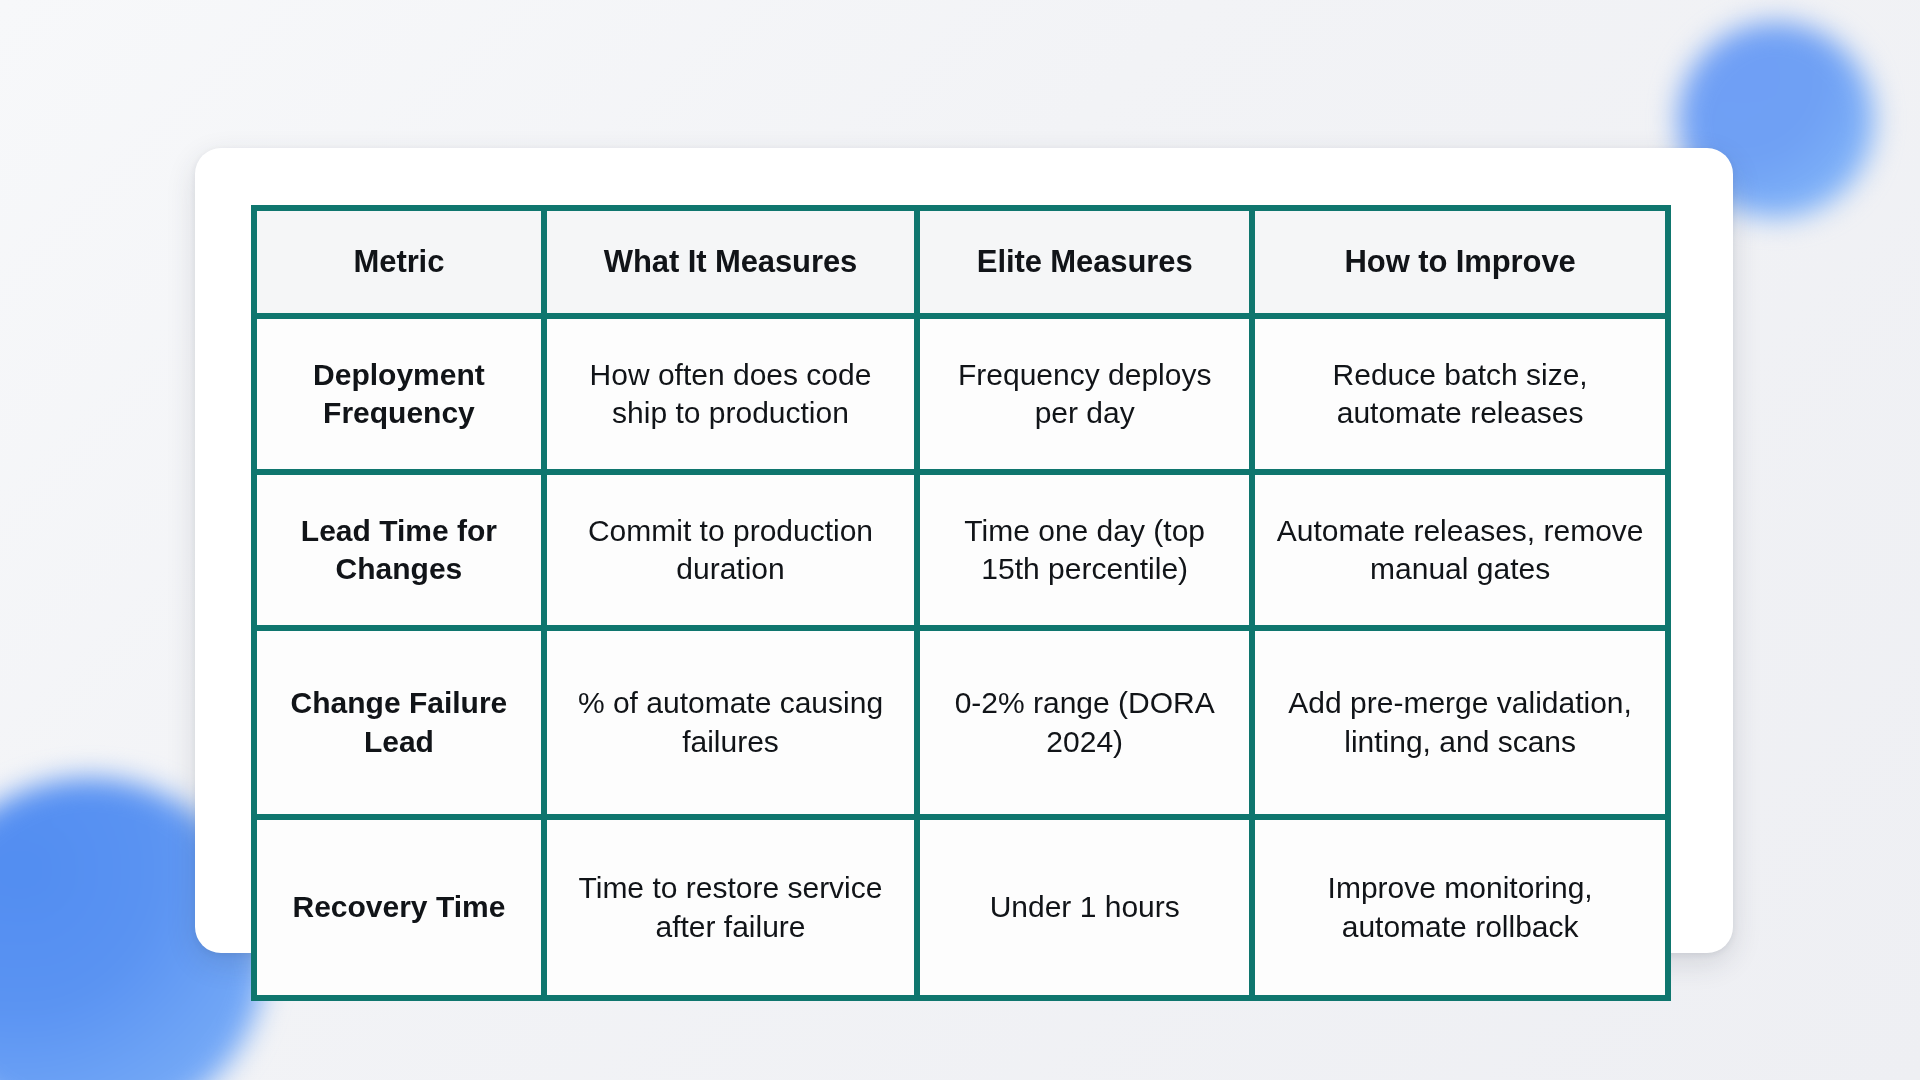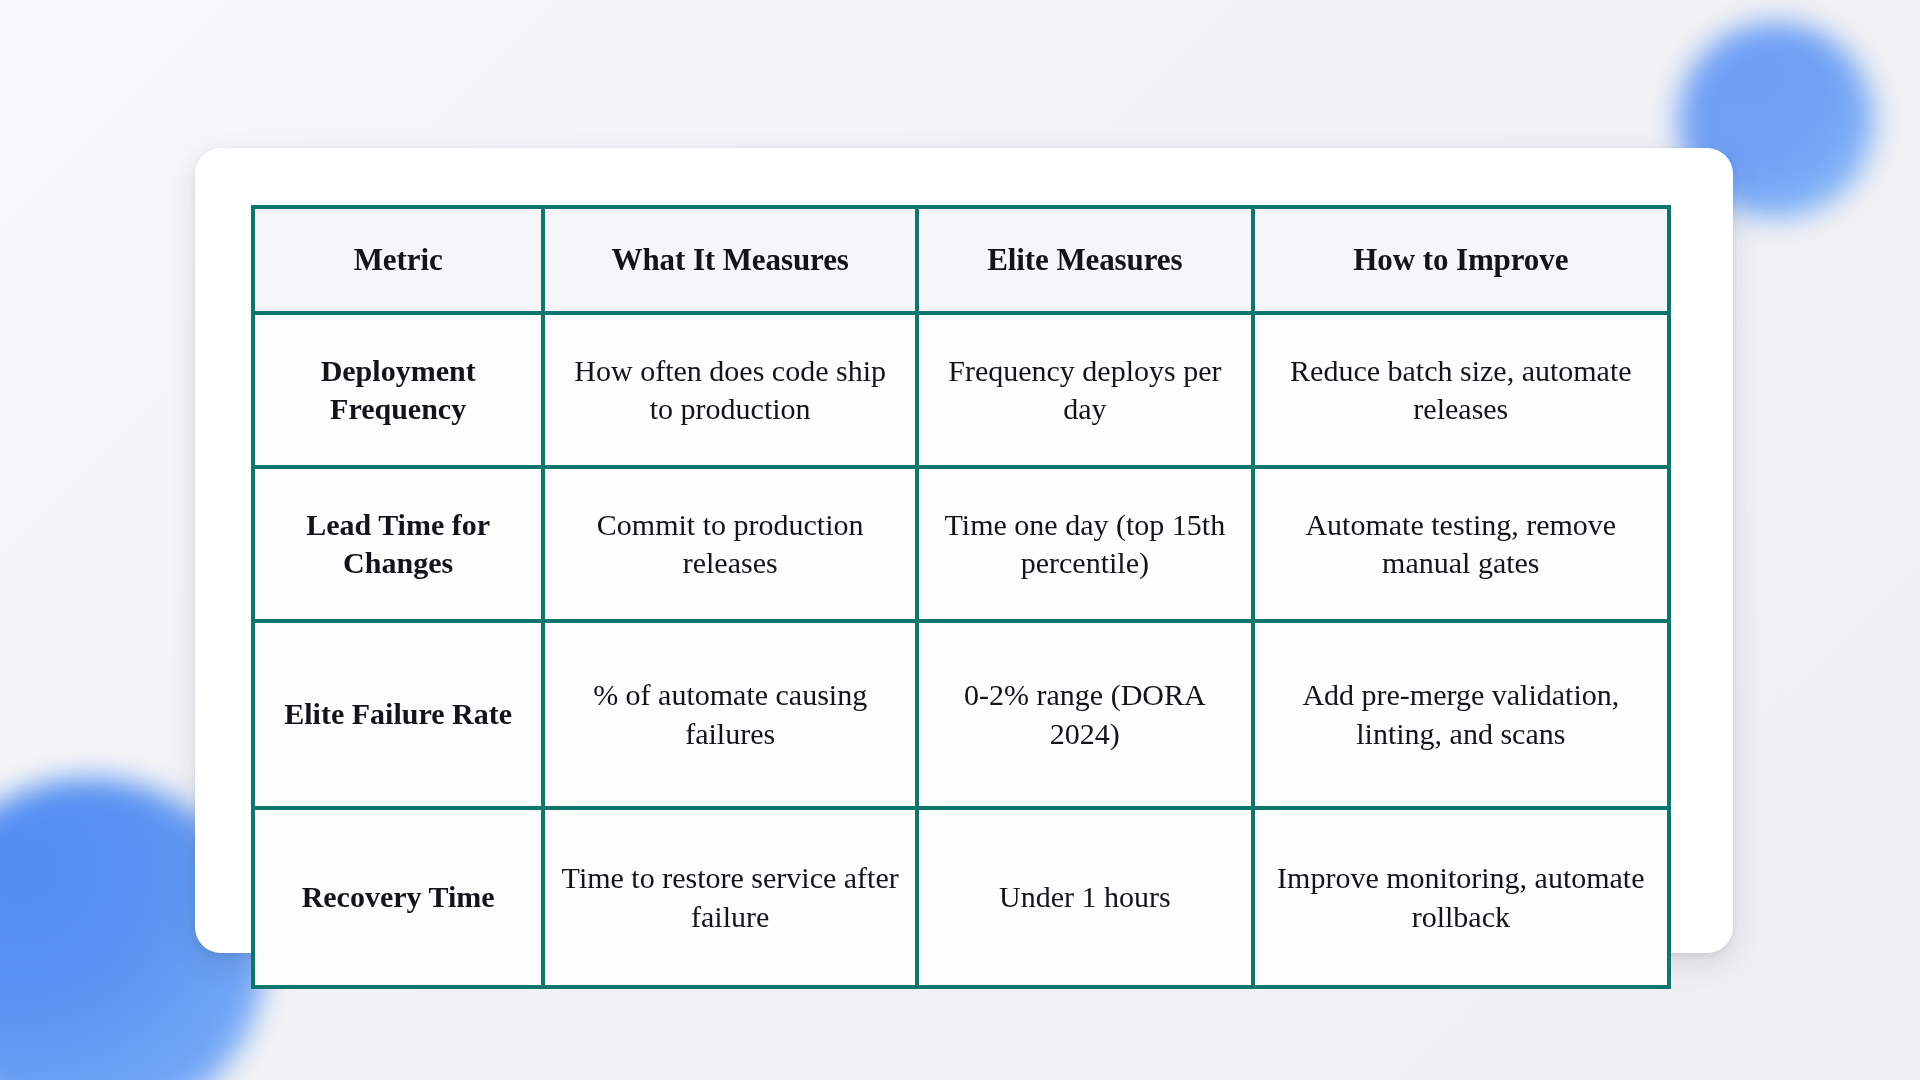"Metric" table#metrics-table th, table#metrics-table td { border: 4px solid #0f766e -> 6px solid #0f766e; font-family: Liberation Serif, serif -> none }
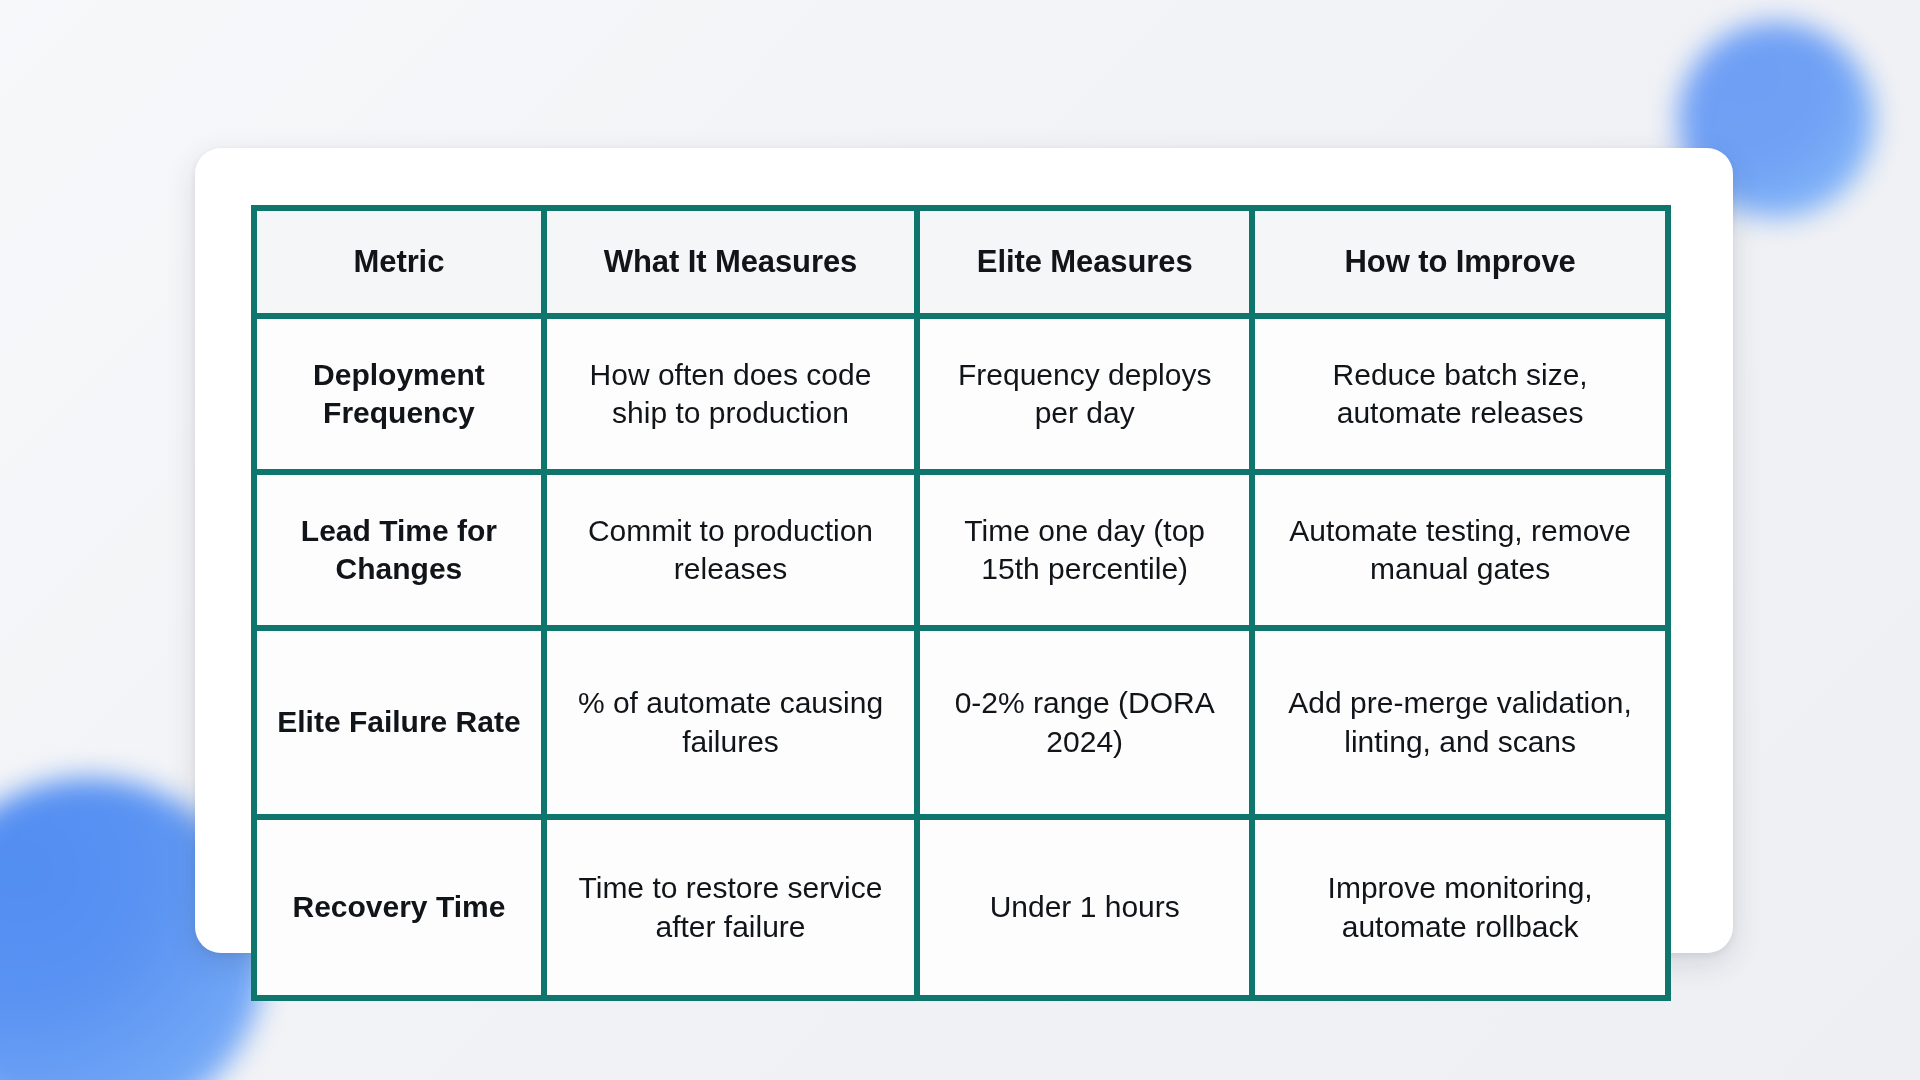"Commit to production releases" td { text: releases -> duration }
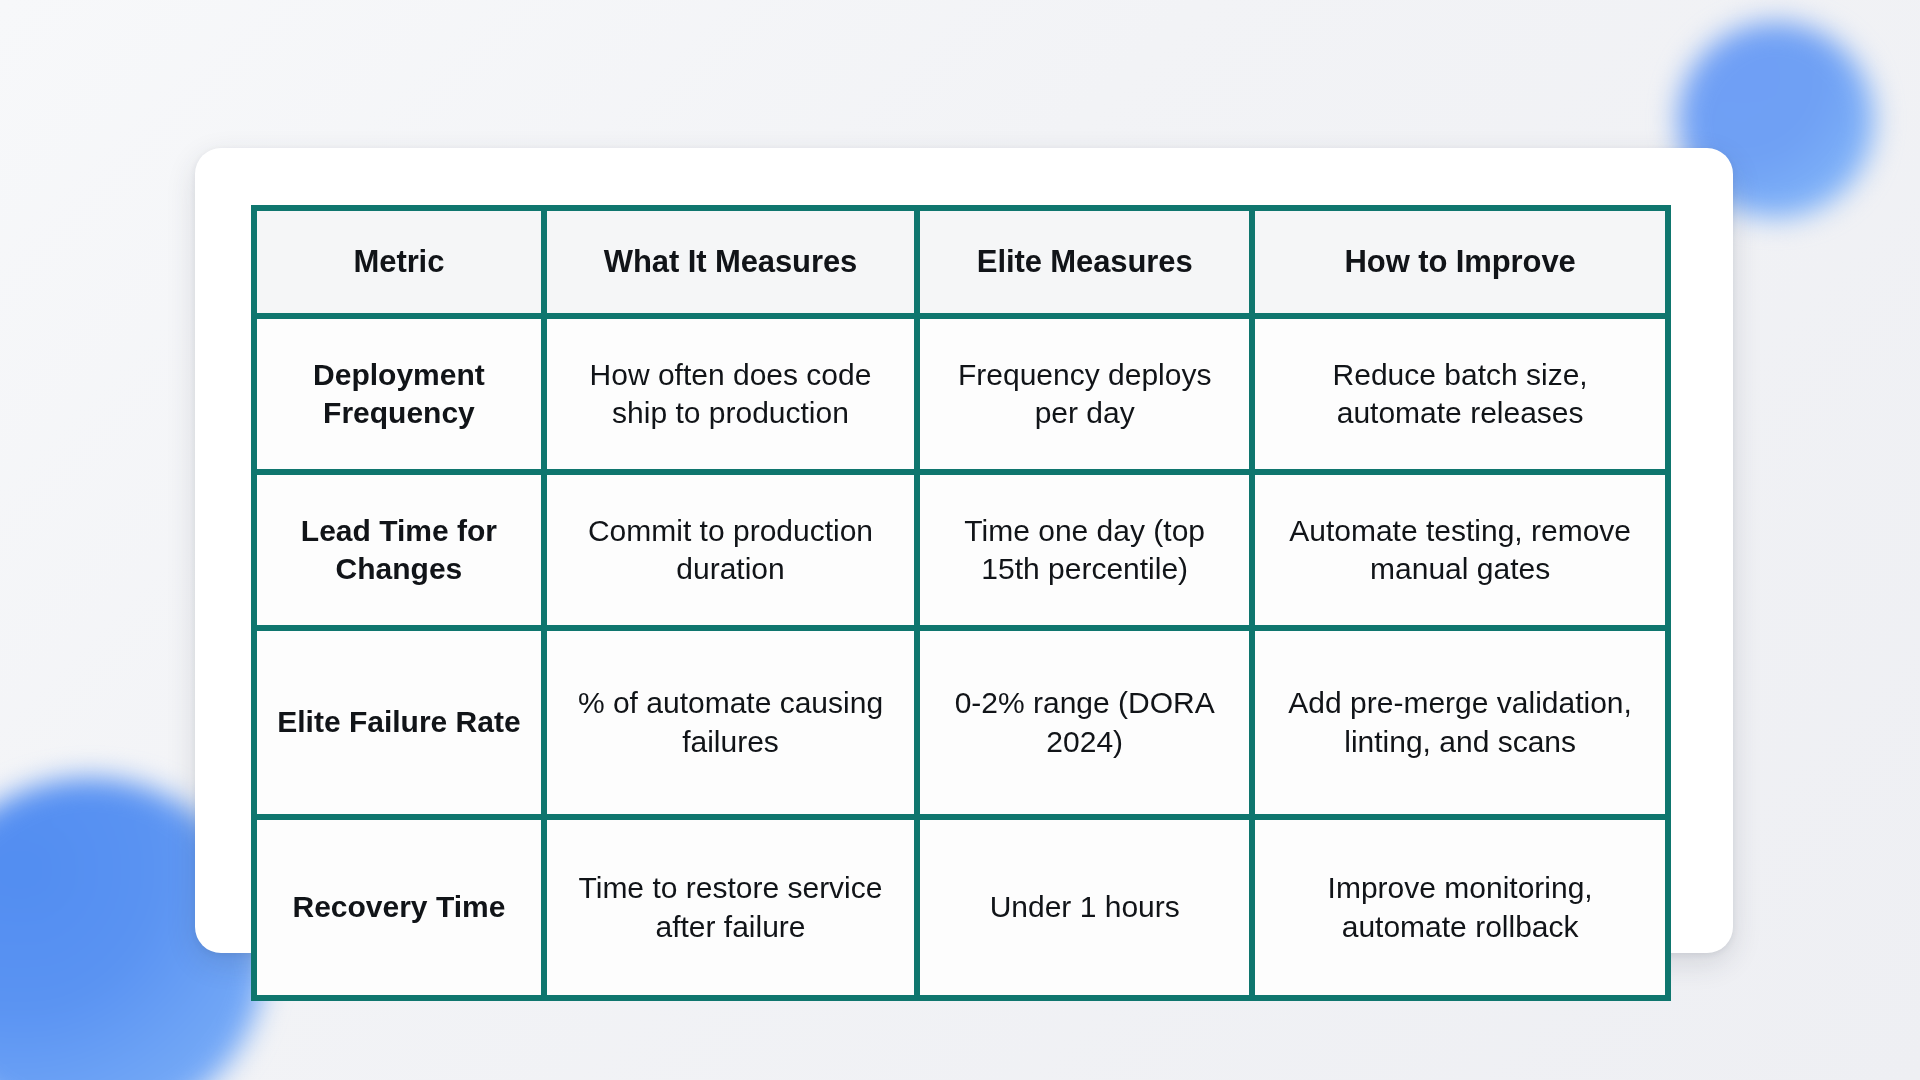"Automate testing, remove manual gates" td { text: testing -> releases }
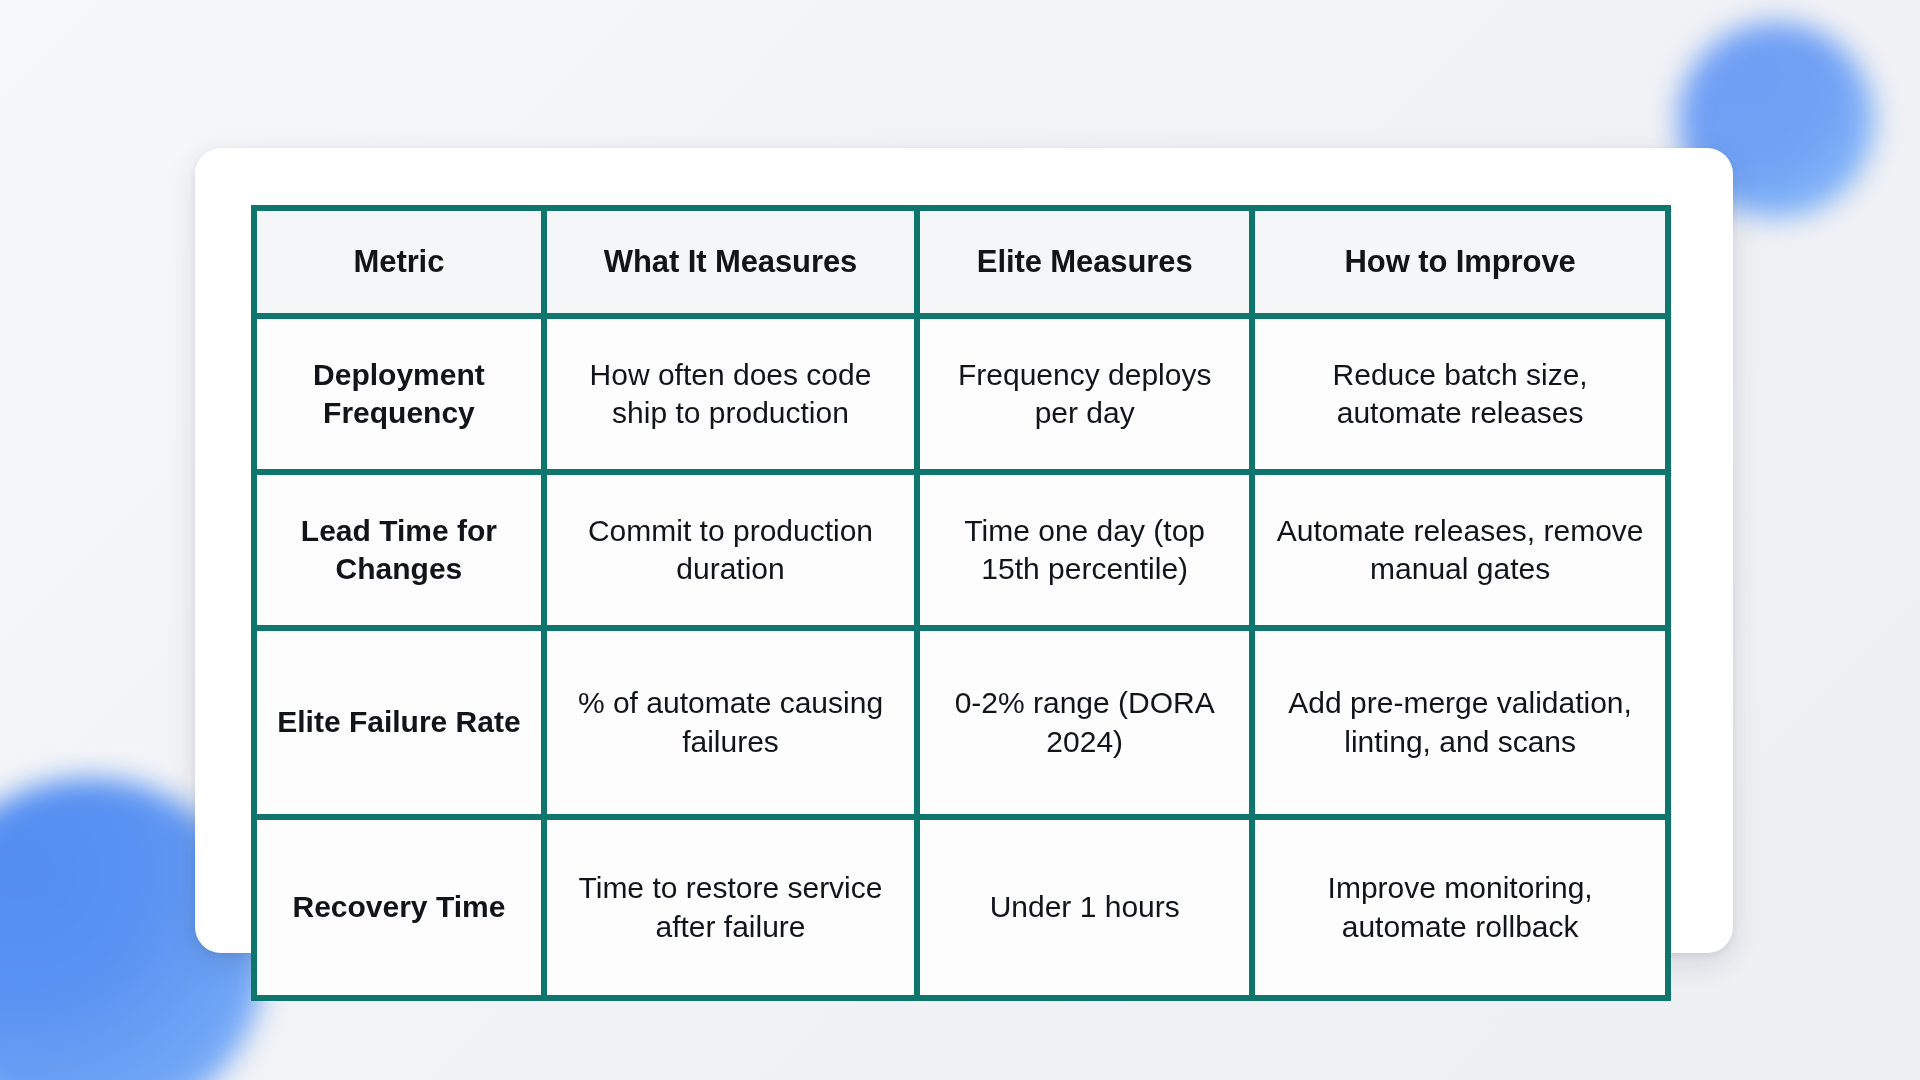"Elite Failure Rate" td.metric-name { text: Elite Failure Rate -> Change Failure Lead }
